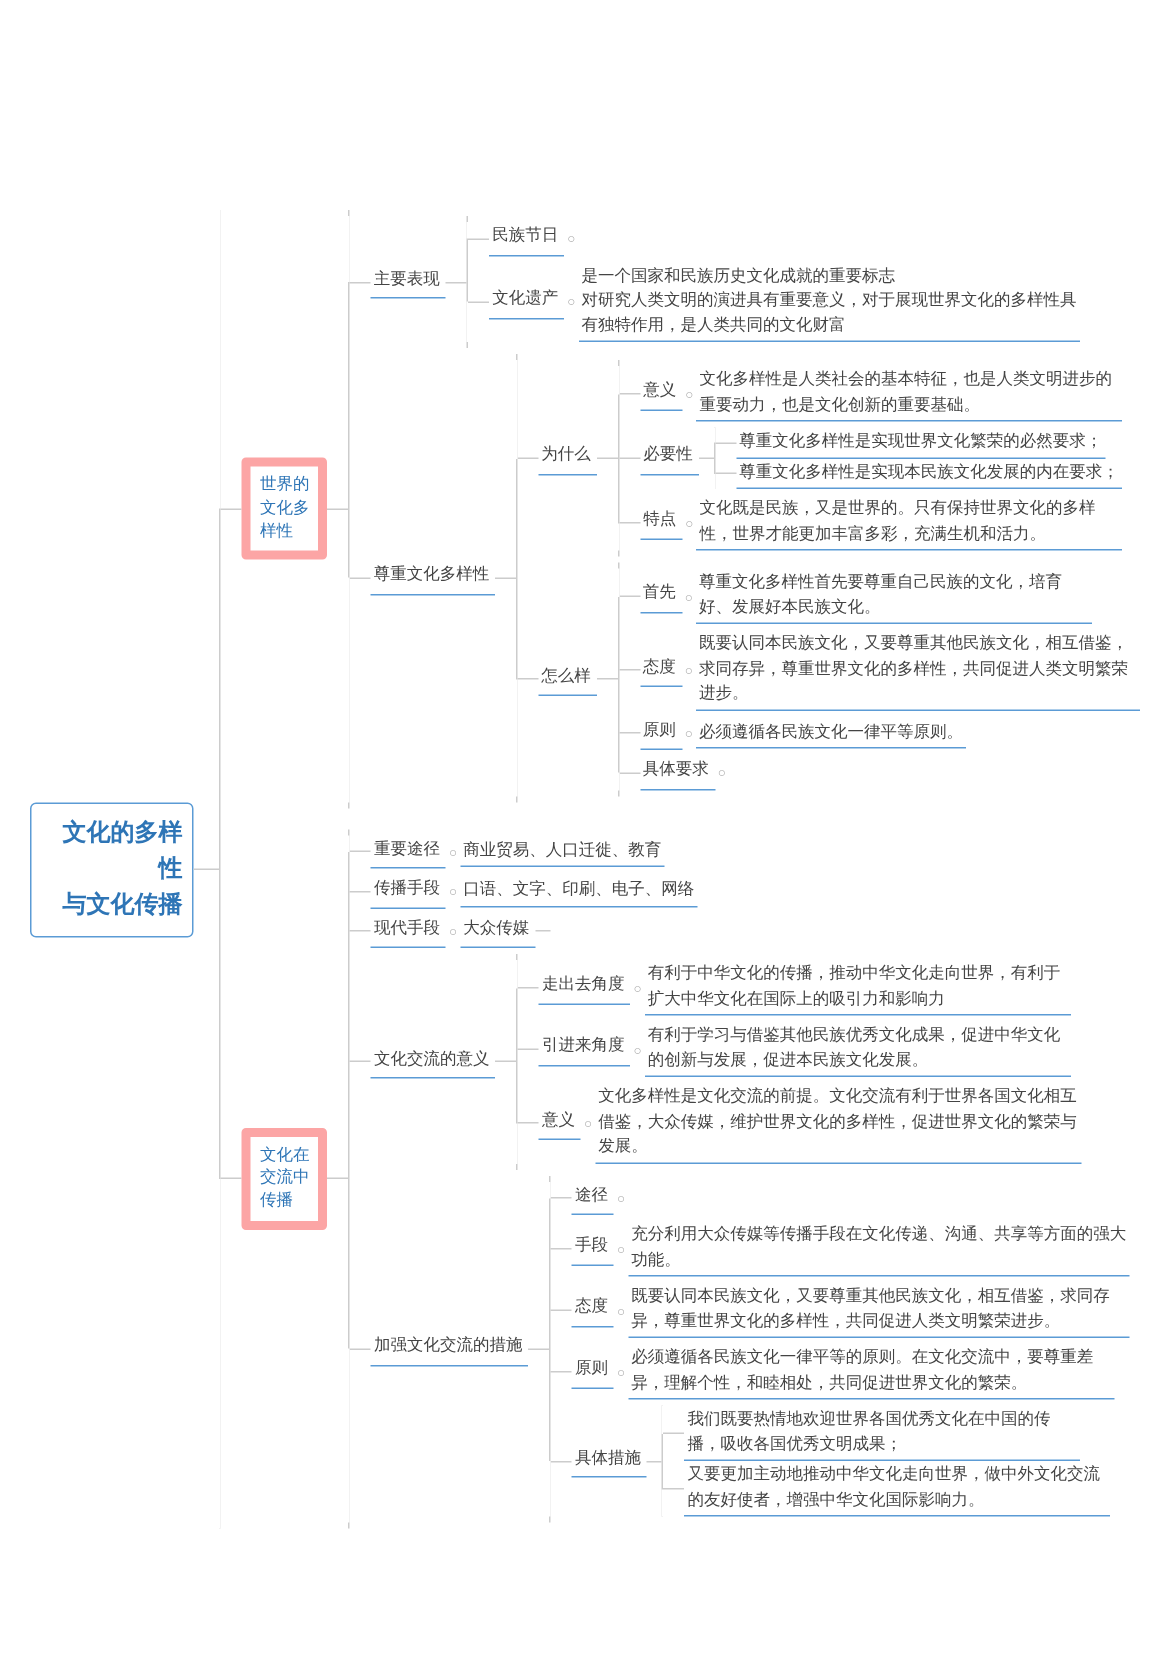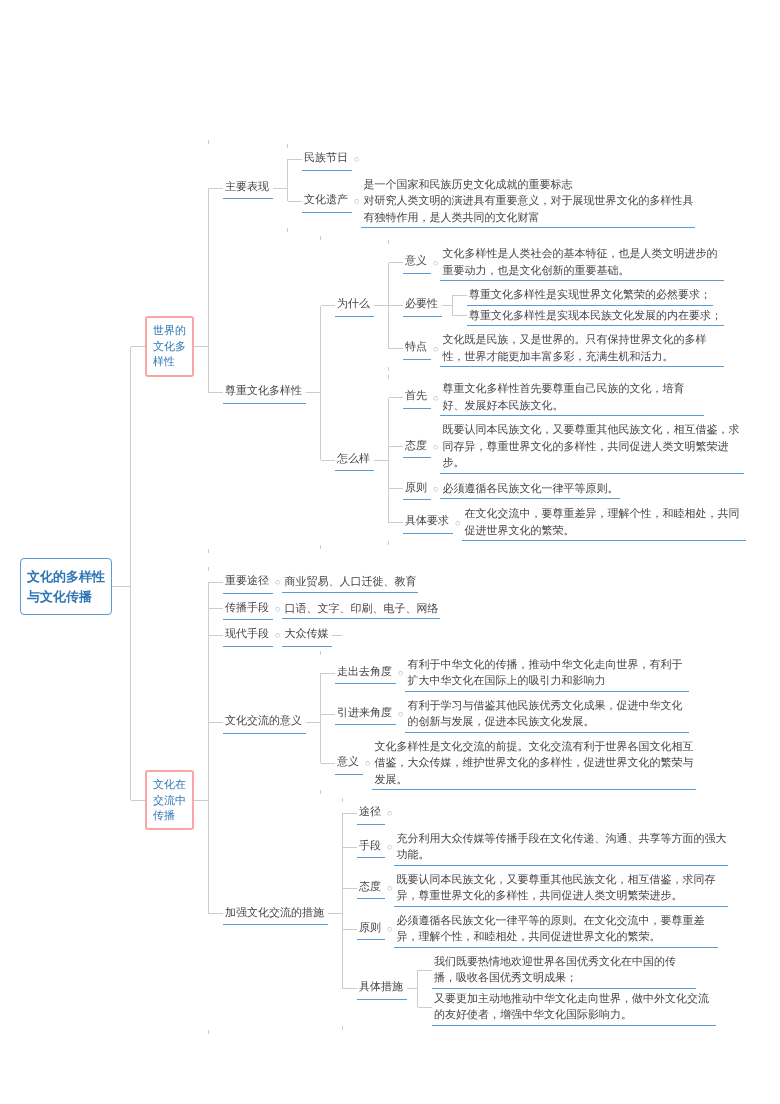"世界的" .l2-box { border: 2px solid #fca5a5 -> 6px solid #fca5a5 }
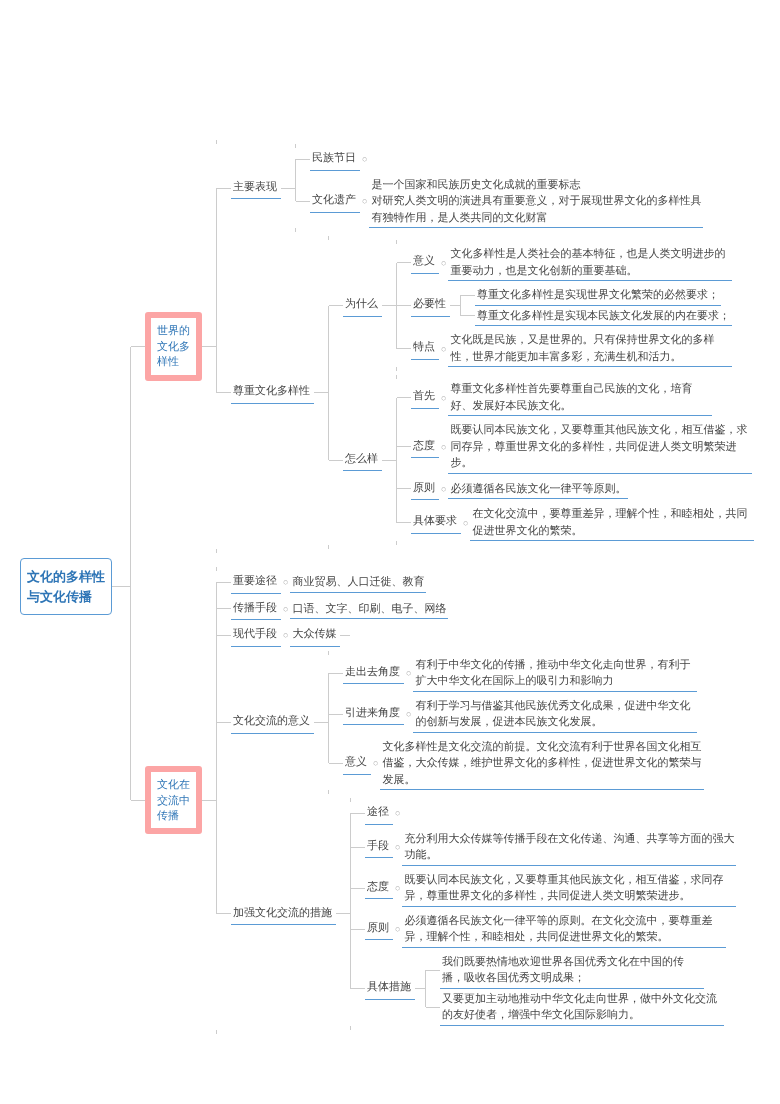"在文化交流中，要尊重差异，理解个性，和睦相处，共同促进世界文化的繁荣。" span.leaf { html: <span>在文化交流中，要尊重差异，理解个性，和睦相处，共同促进世界文化的繁荣。</span> -> none }
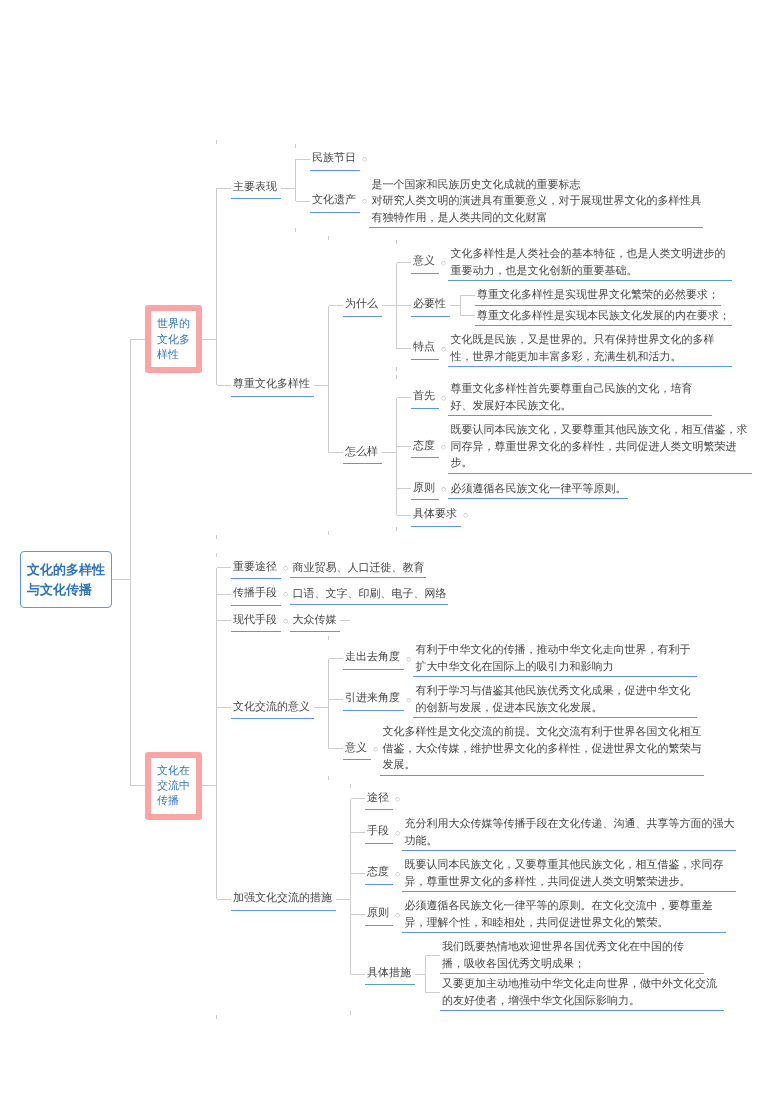"文化的多样性" .root-box { font-size: 13px -> 16px; text-align: left -> right }
